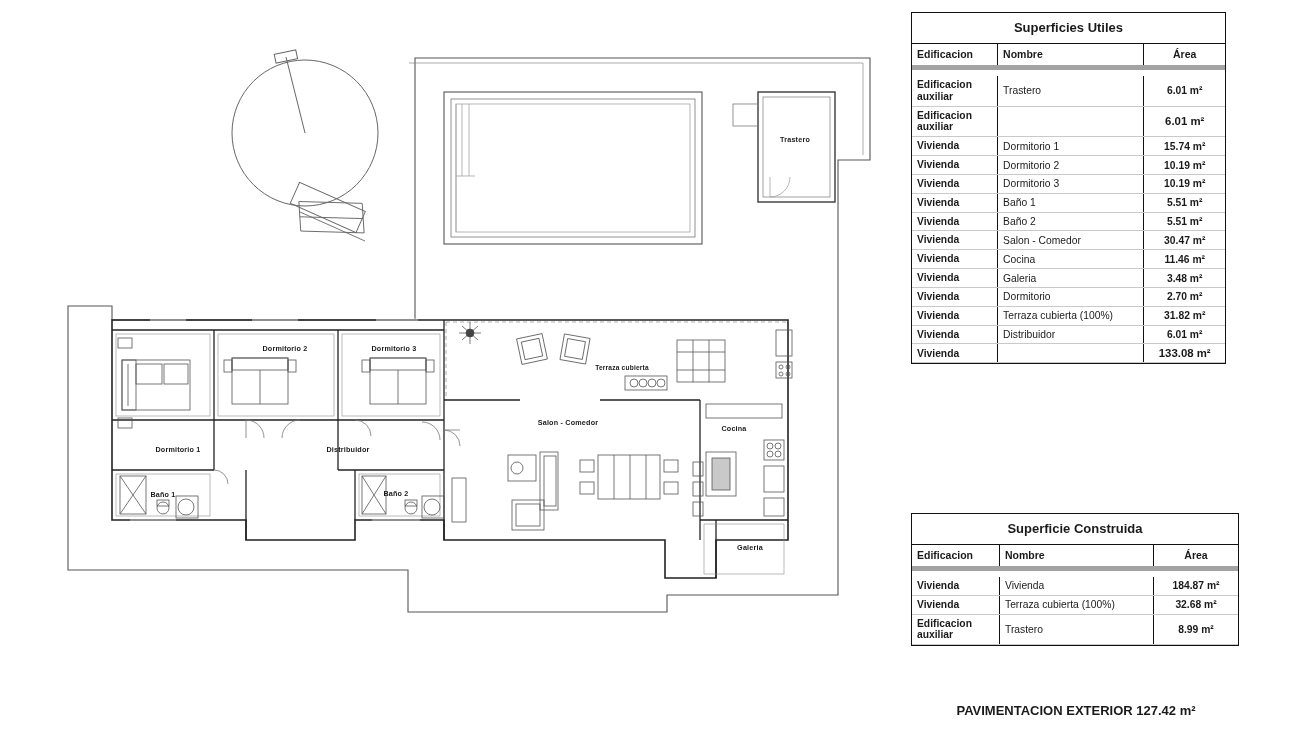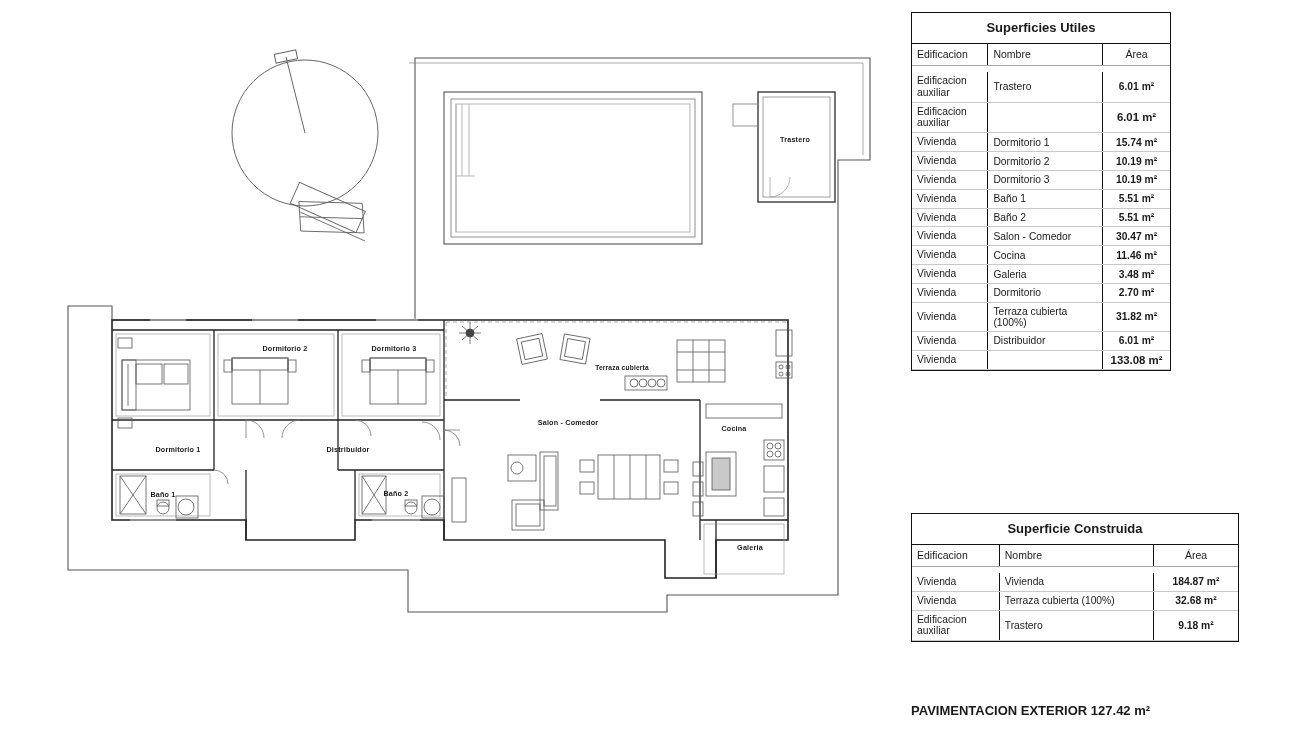"Superficies Utiles" #table-utiles { width: 260px -> 315px }
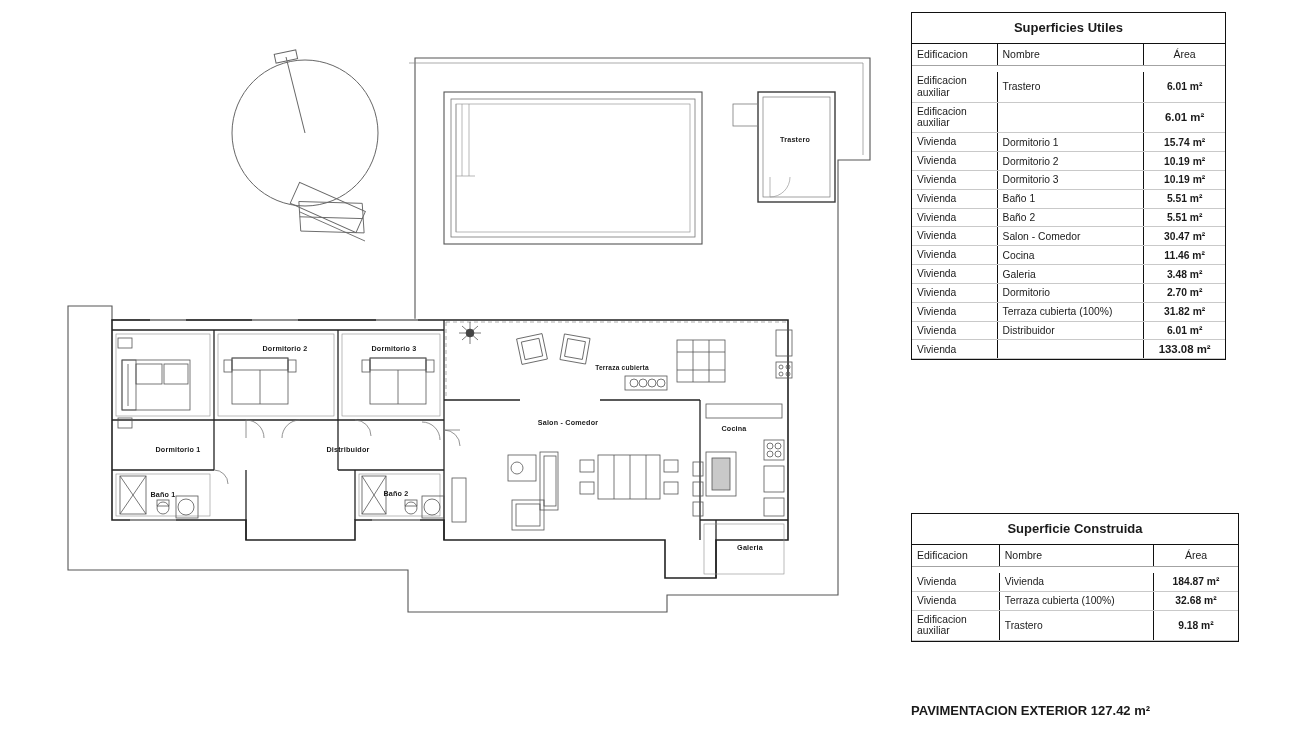"Edificacion" .head td { border-bottom: 1px solid #a3a3a3 -> 5px solid #a3a3a3; font-weight: normal -> bold }
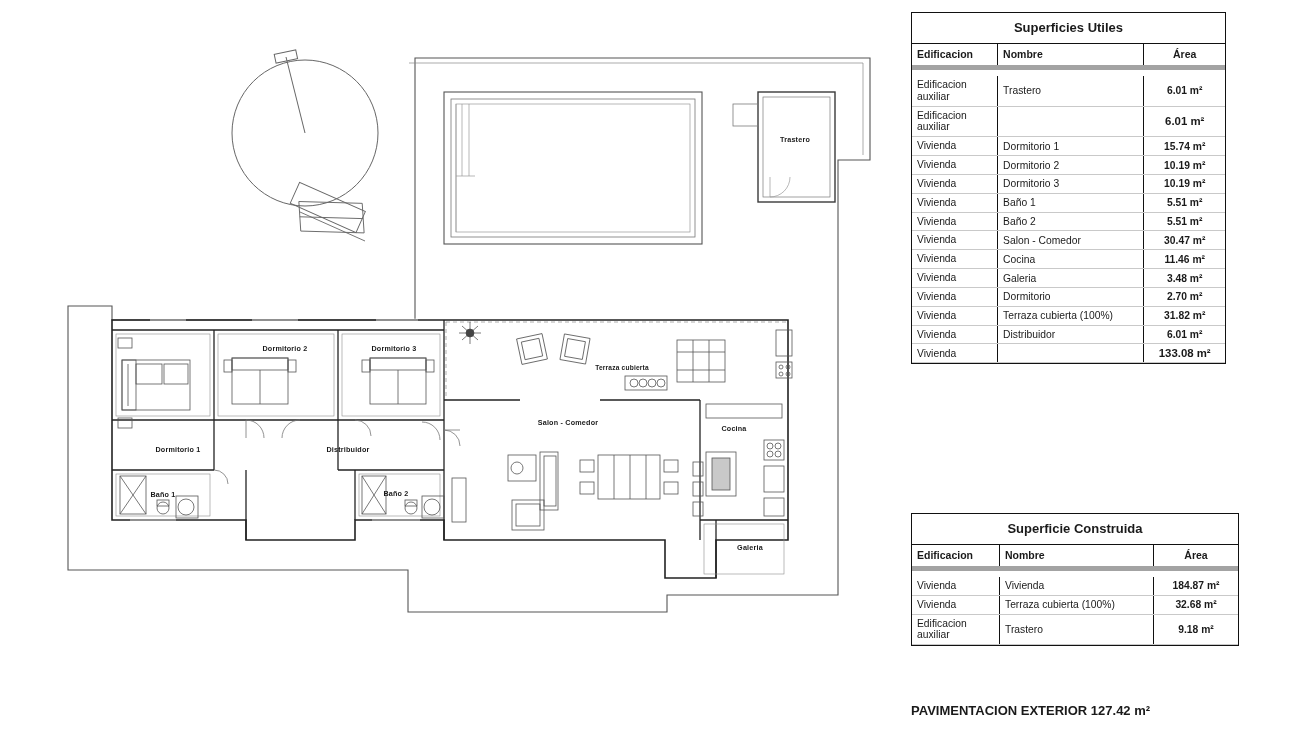"Edificacion auxiliar" .r td.c1 { font-weight: normal -> bold }
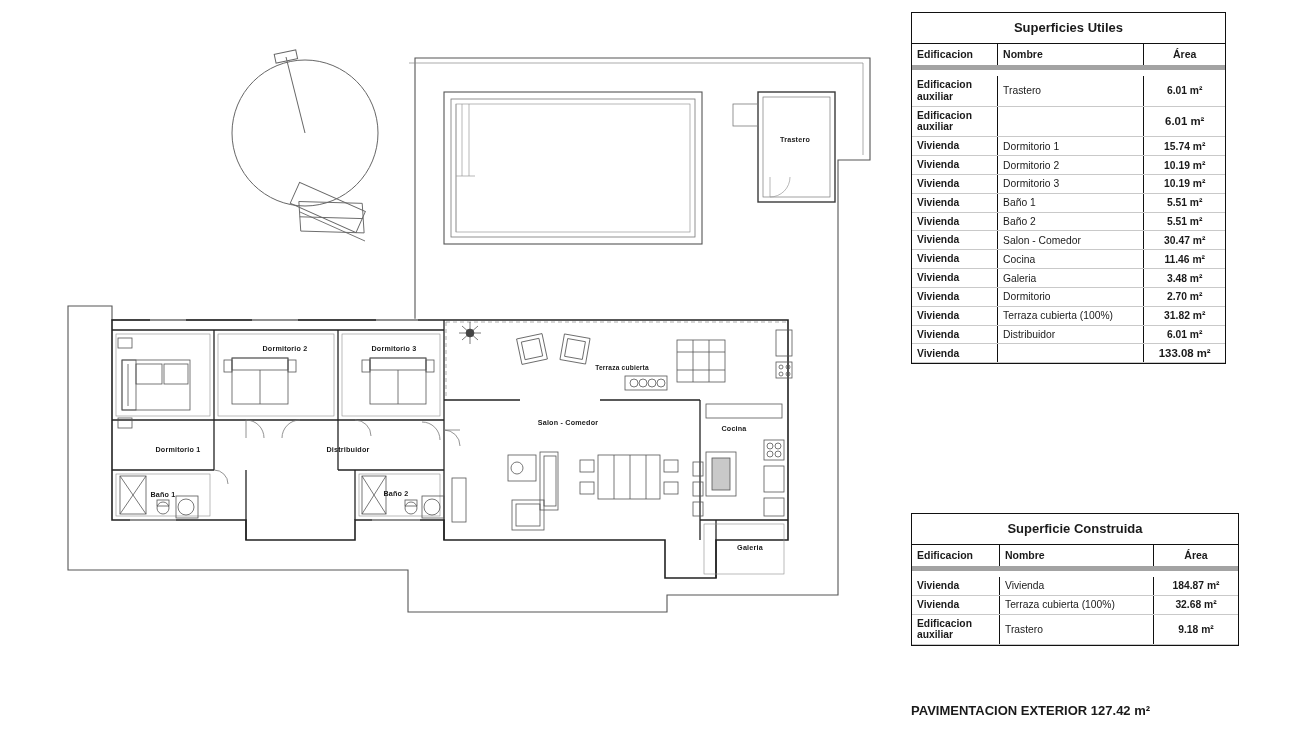"9.18 m²" td.c3 { text: 9.18 -> 8.99 }
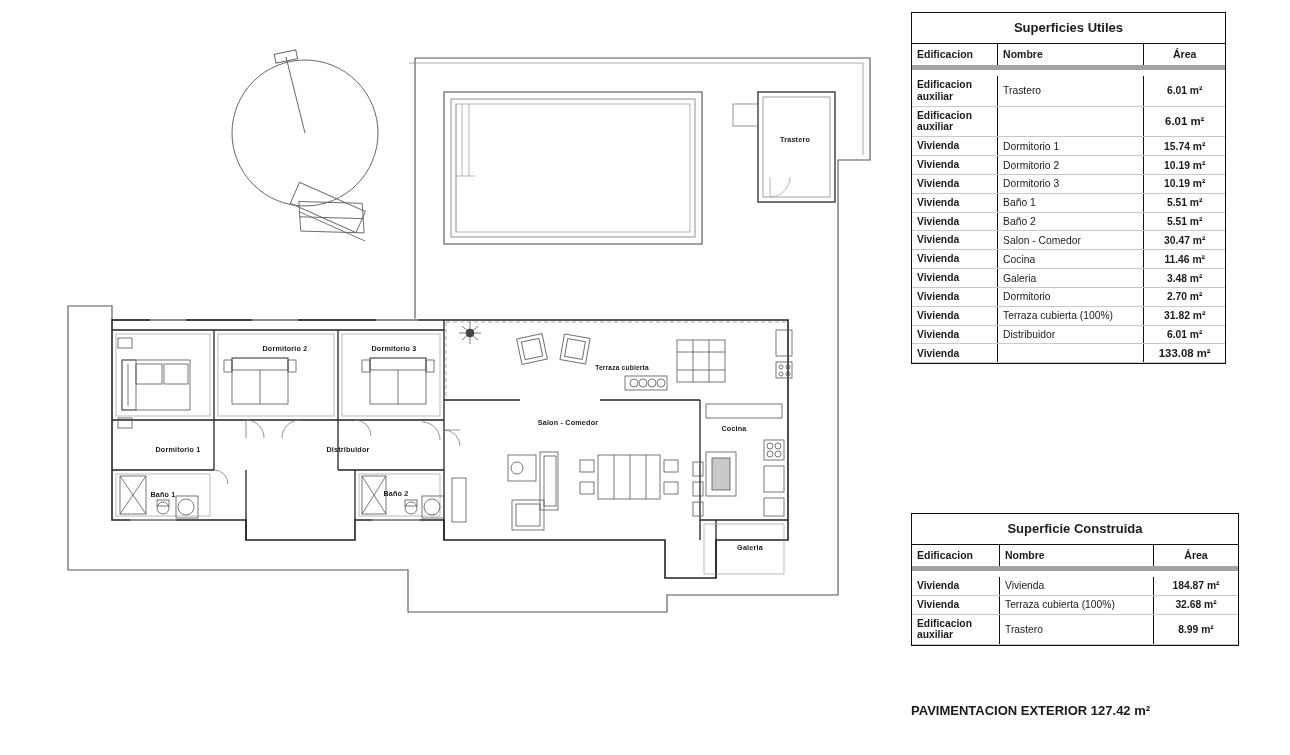"PAVIMENTACION EXTERIOR 127.42 m²" #pavimentacion { text-align: none -> center }
